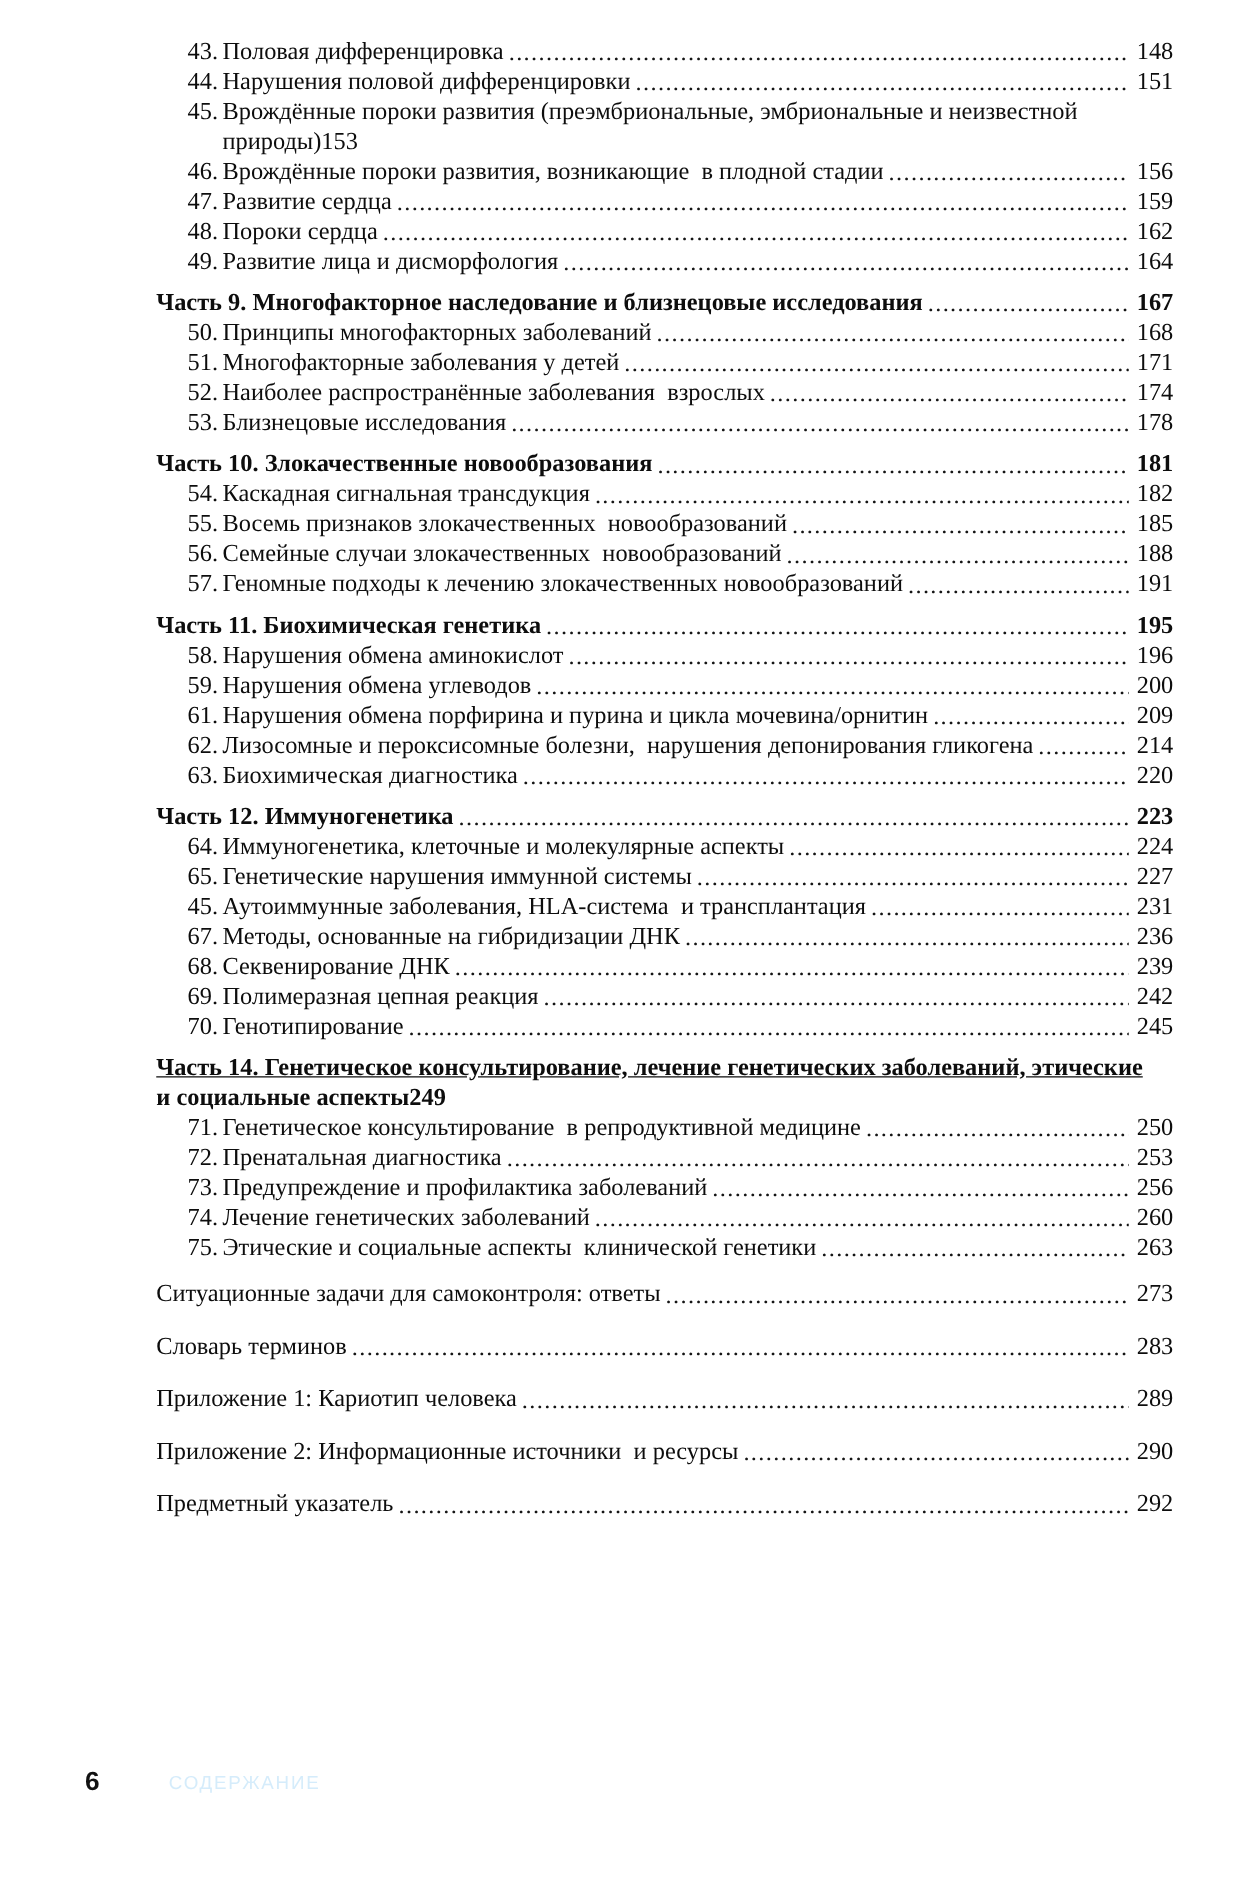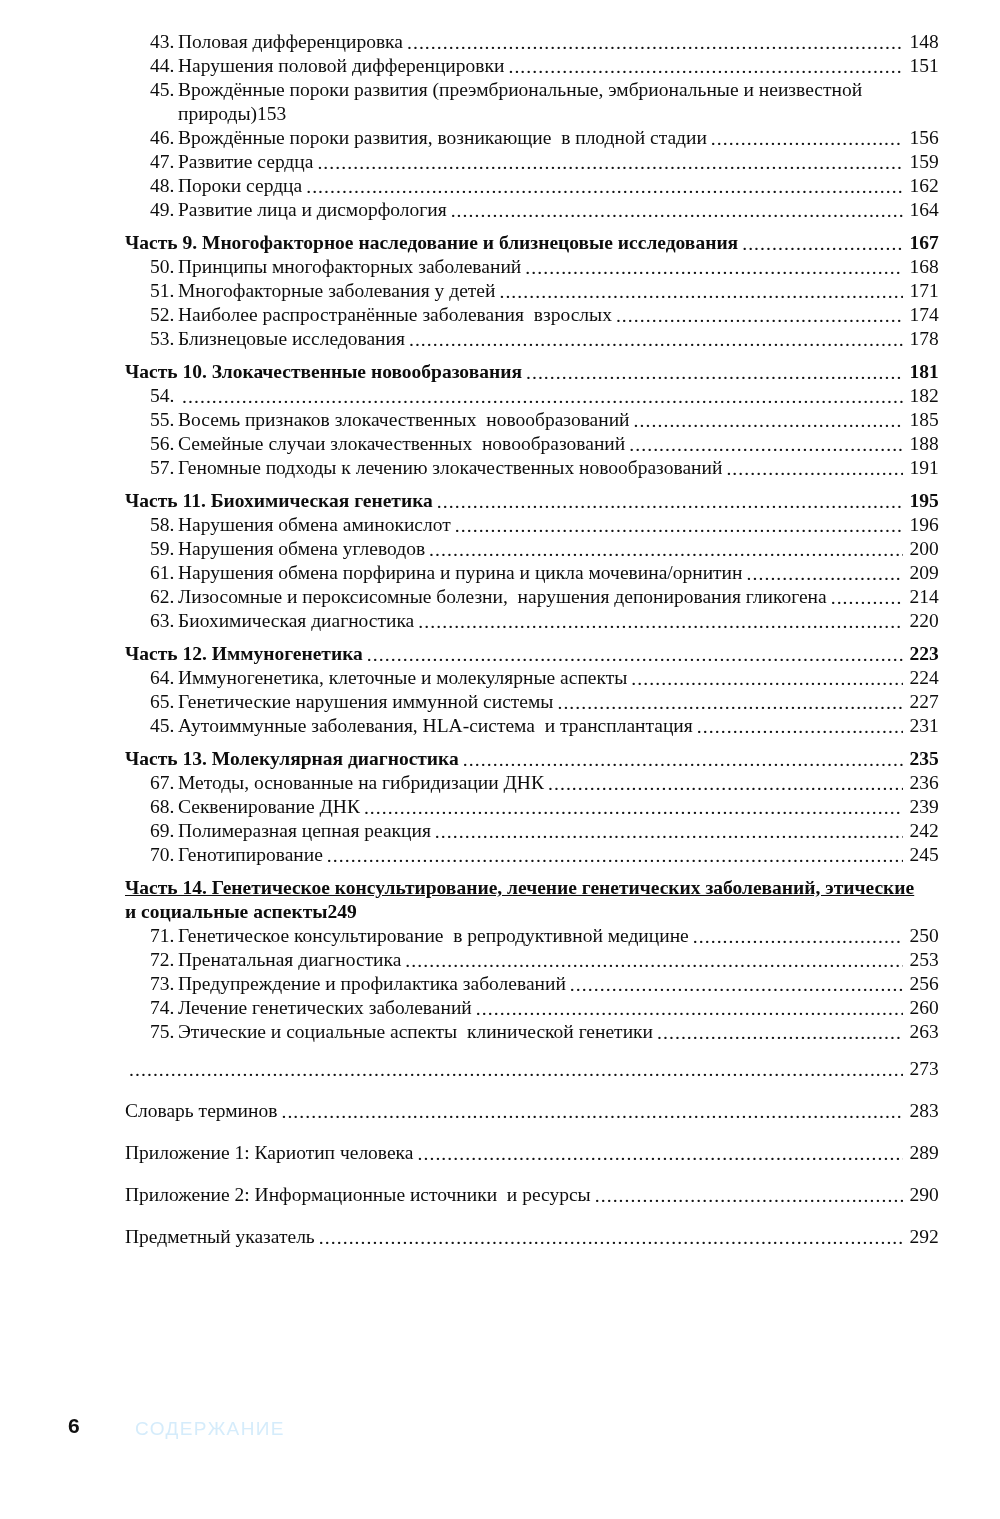"Каскадная сигнальная трансдукция" span.label { html: none -> <span>Каскадная сигнальная трансдукция</span> }
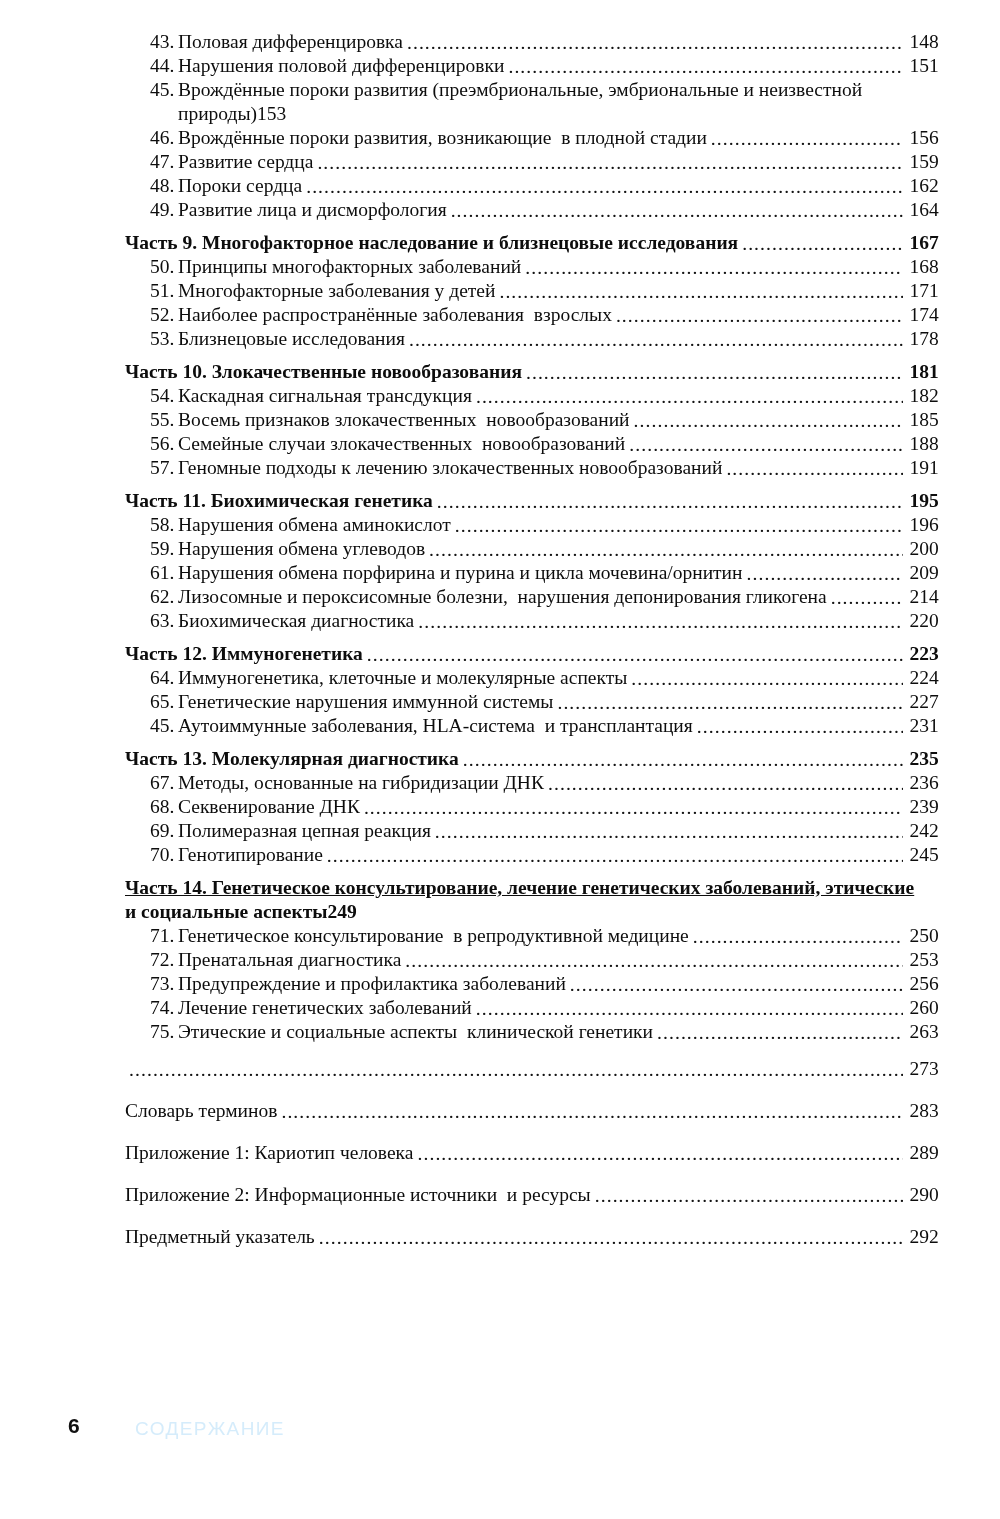"Часть 13. Молекулярная диагностика" div.row { html: <div> <span>Часть 13. Молекулярная диагностика</span> <span></span> <span>235</span> </div> -> none }
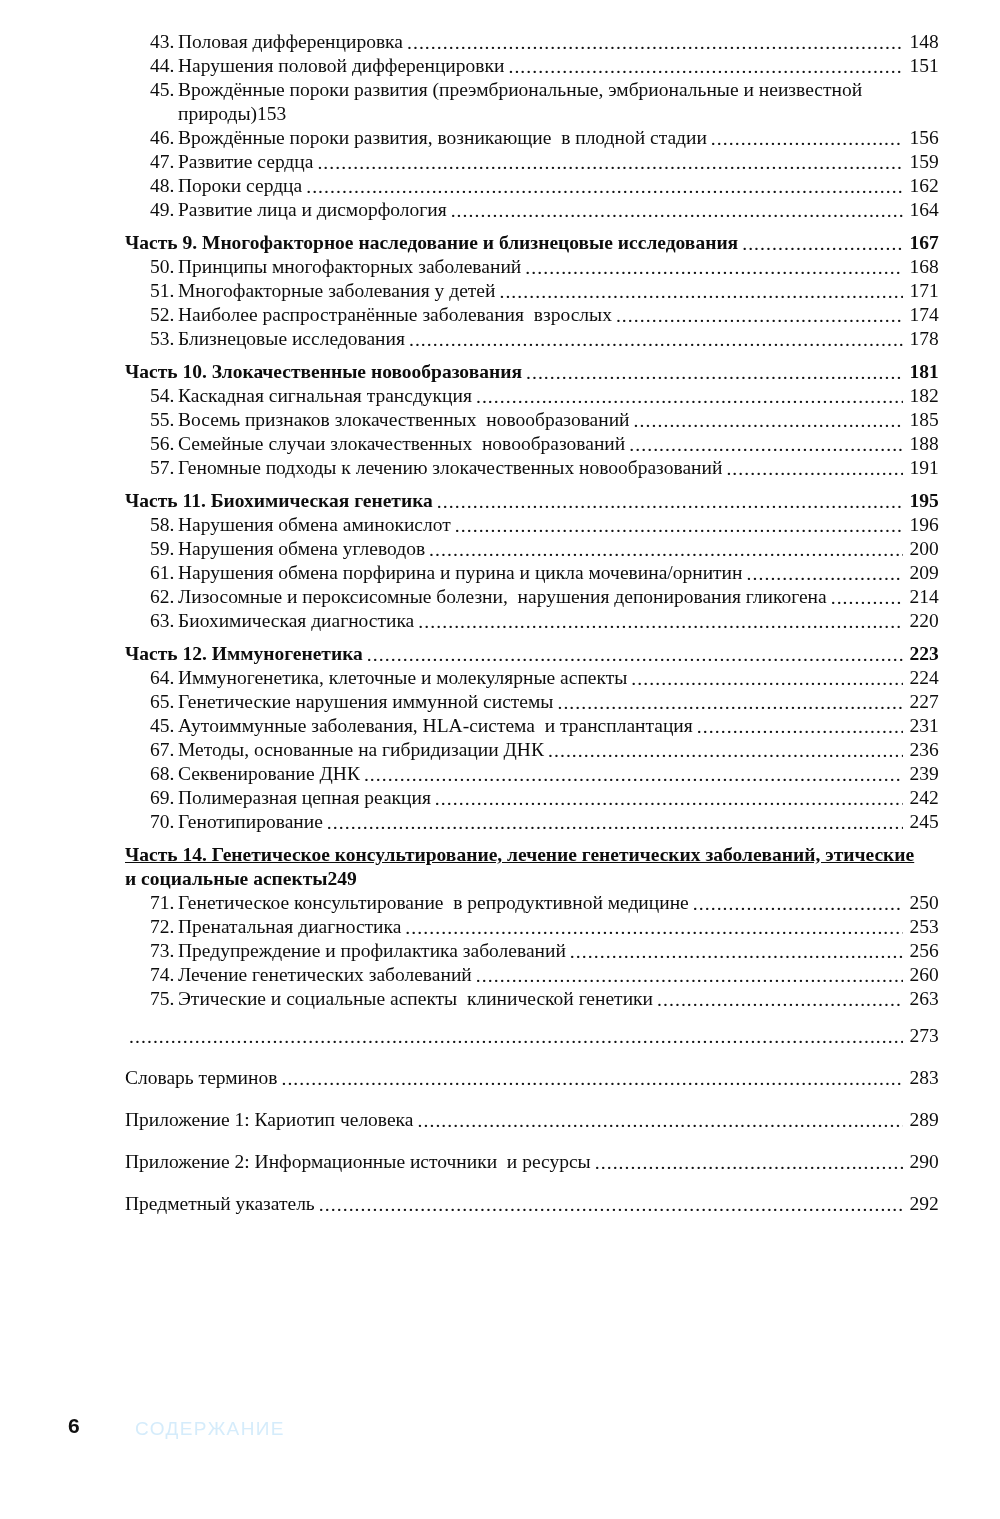"Ситуационные задачи для самоконтроля:" span.label { html: none -> <span>Ситуационные задачи для самоконтроля: ответы</span> }
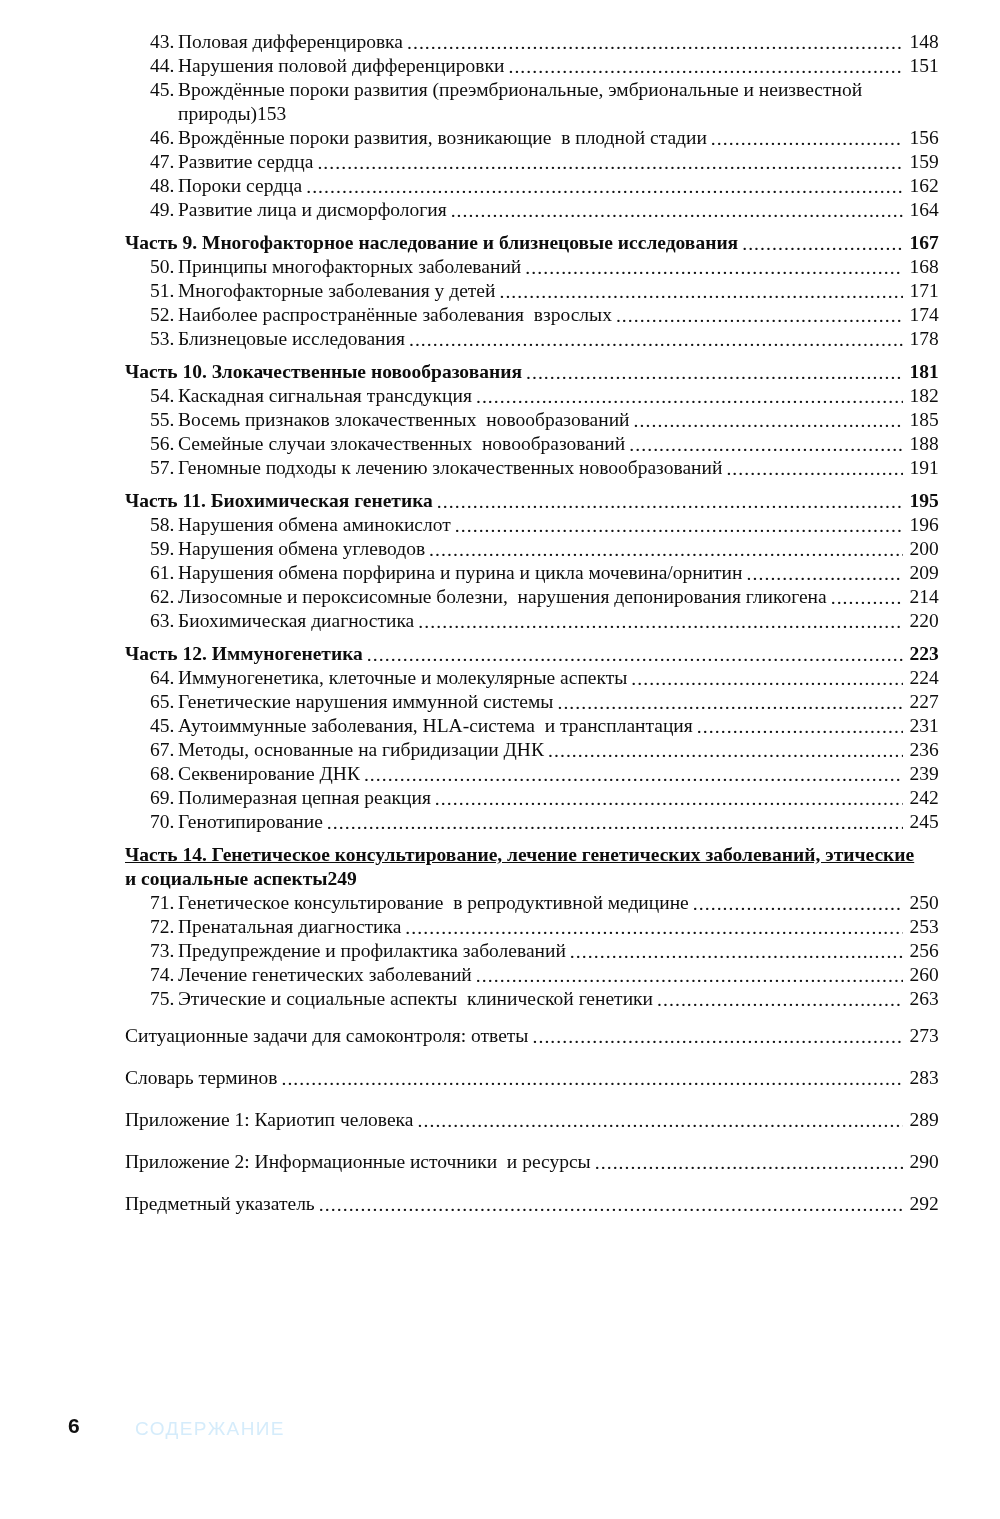"СОДЕРЖАНИЕ" #footer-caption { font-size: 19px -> 15px }
